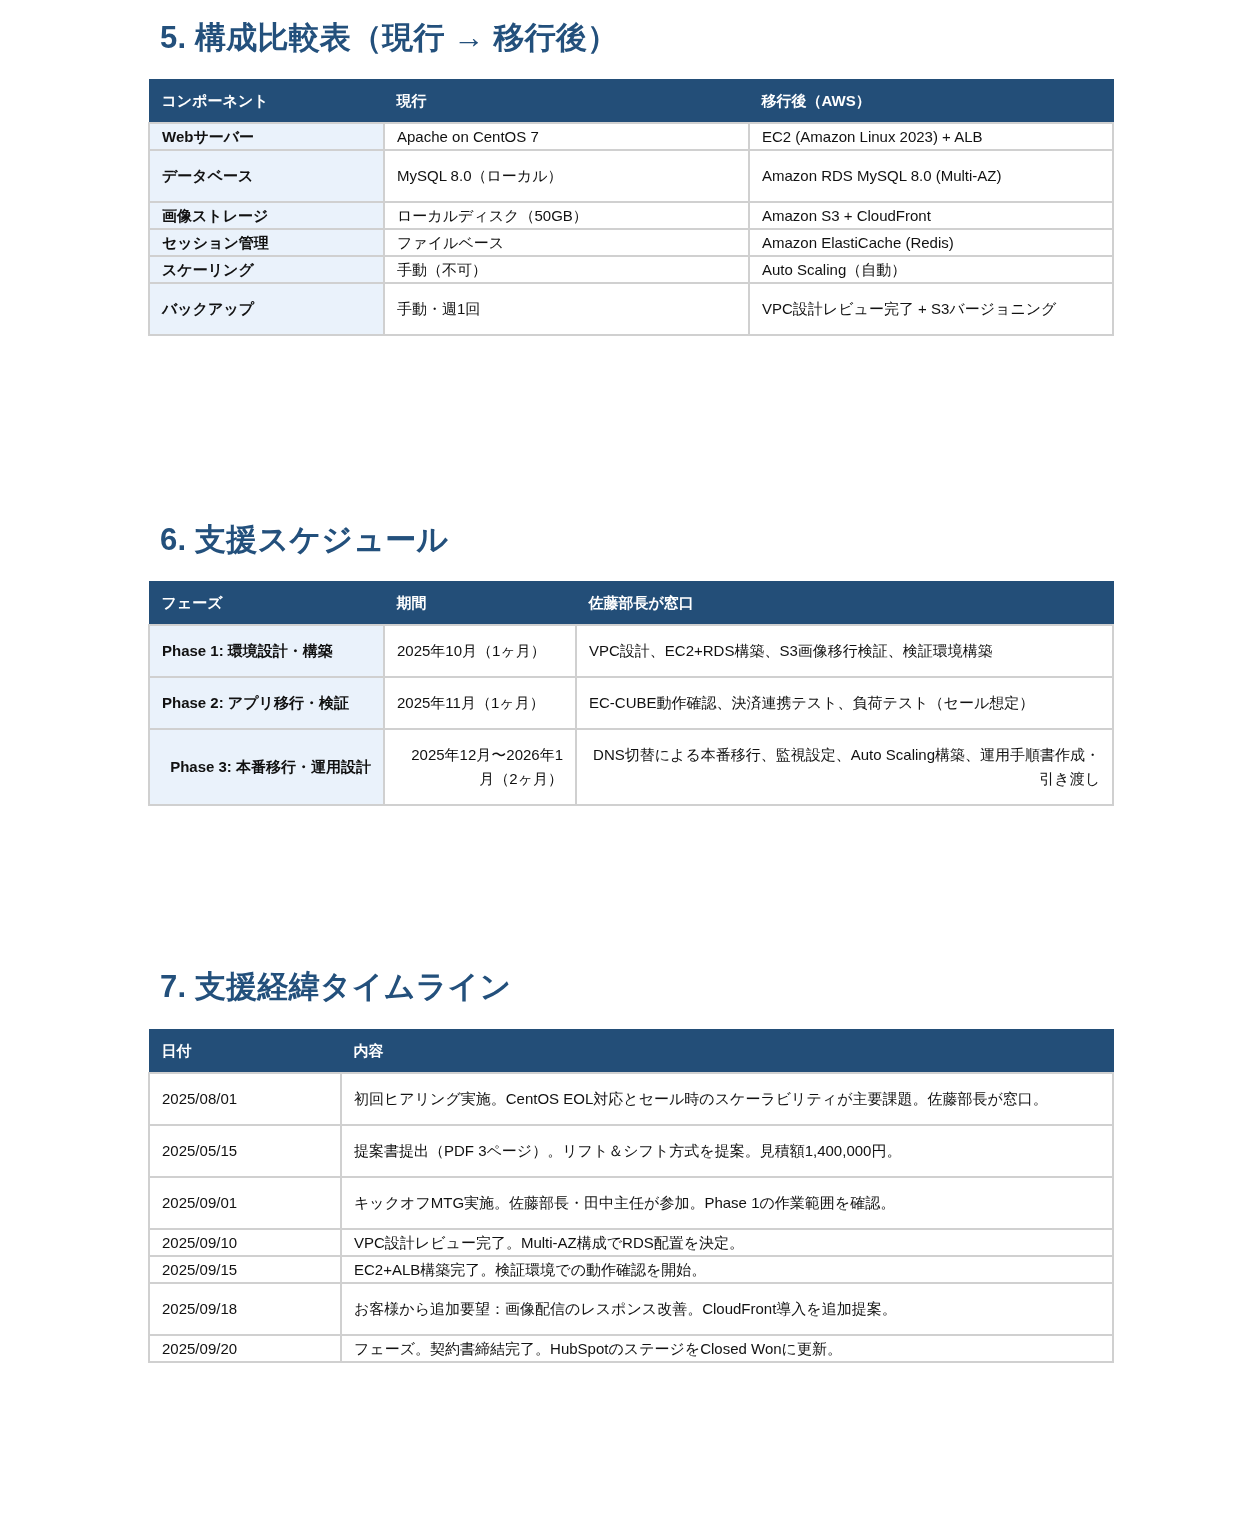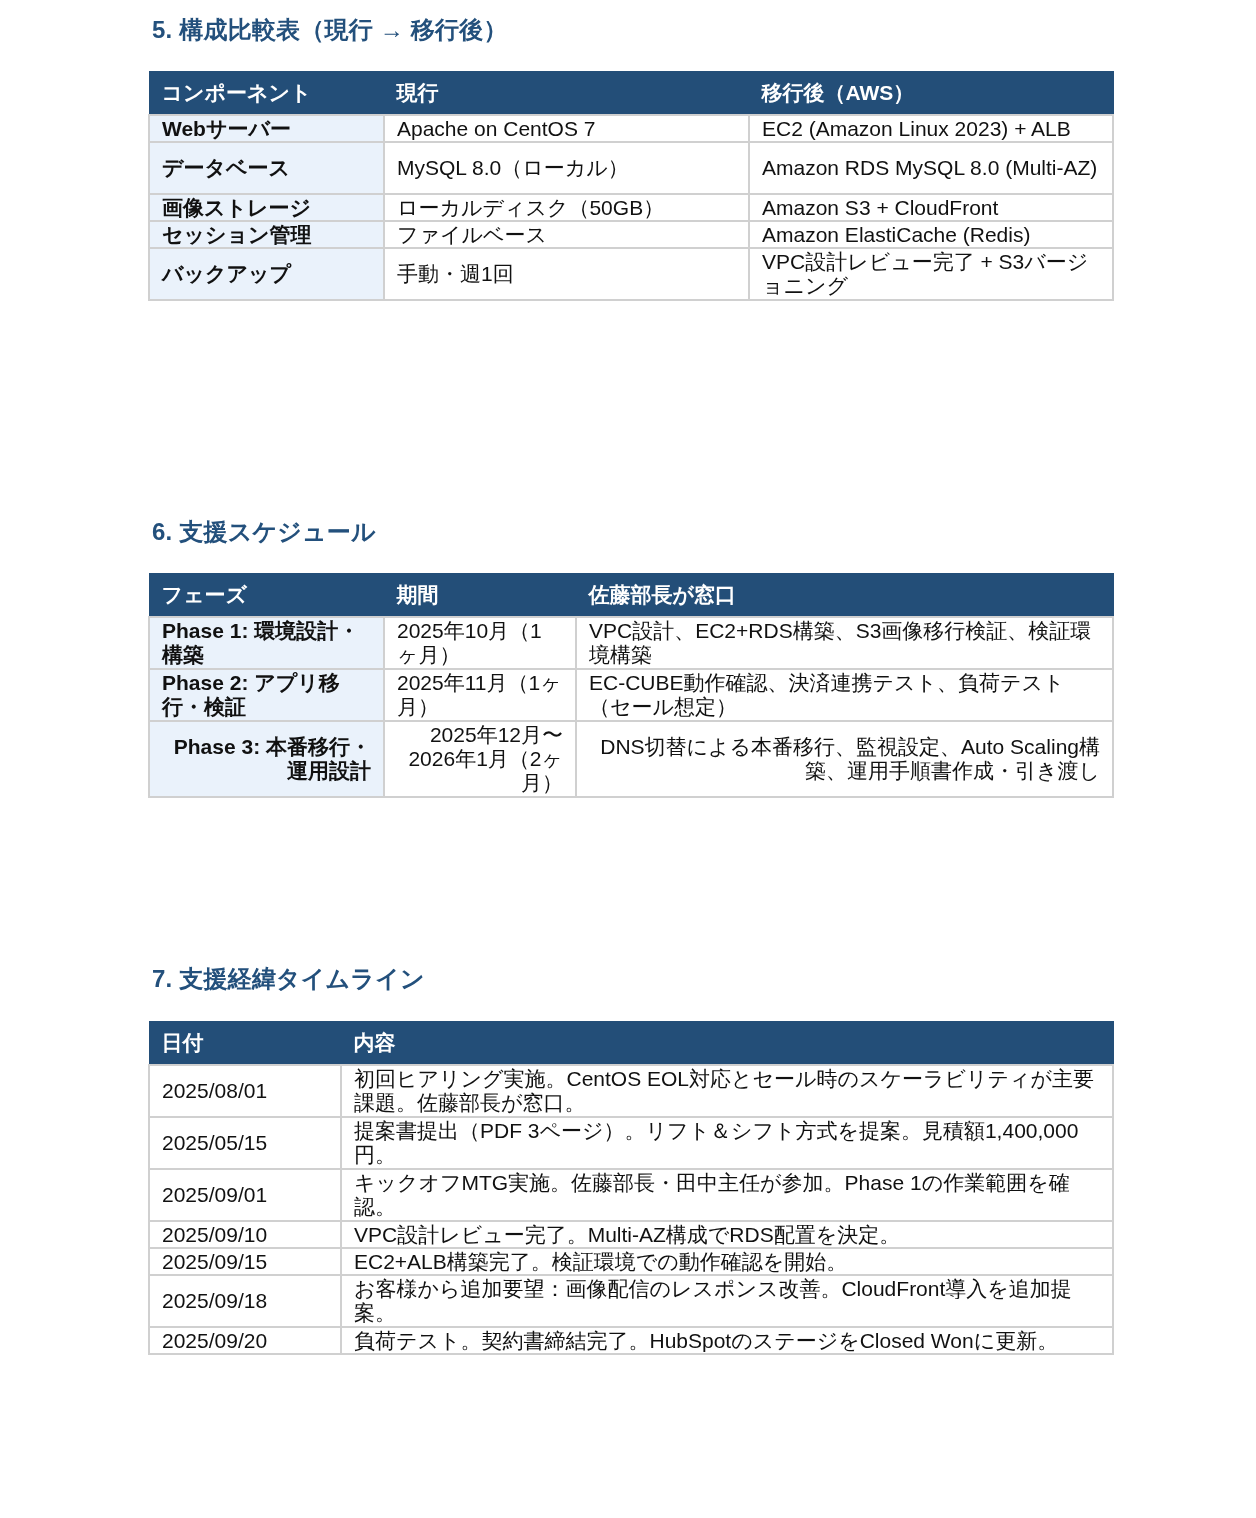"5. 構成比較表（現行 → 移行後）" h2 { font-size: 24px -> 31px; margin: 4px -> 12px }
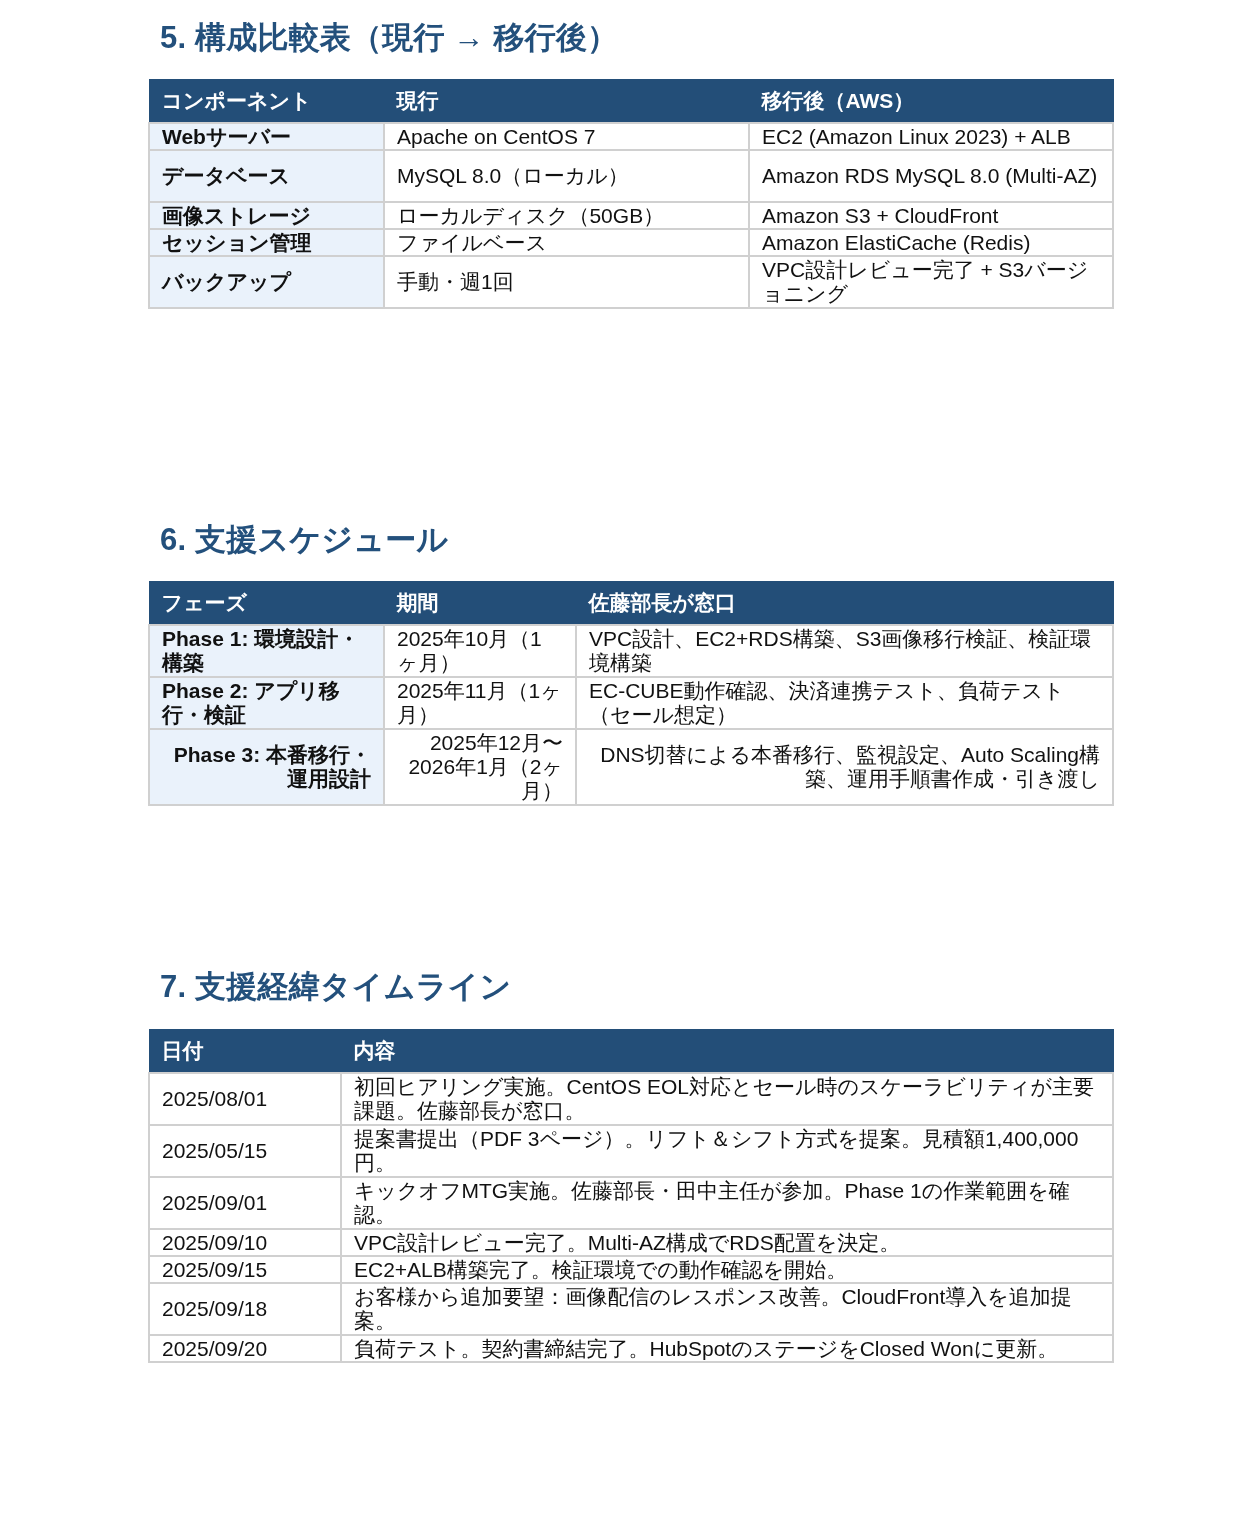"コンポーネント" table { font-size: 21px -> 15px }
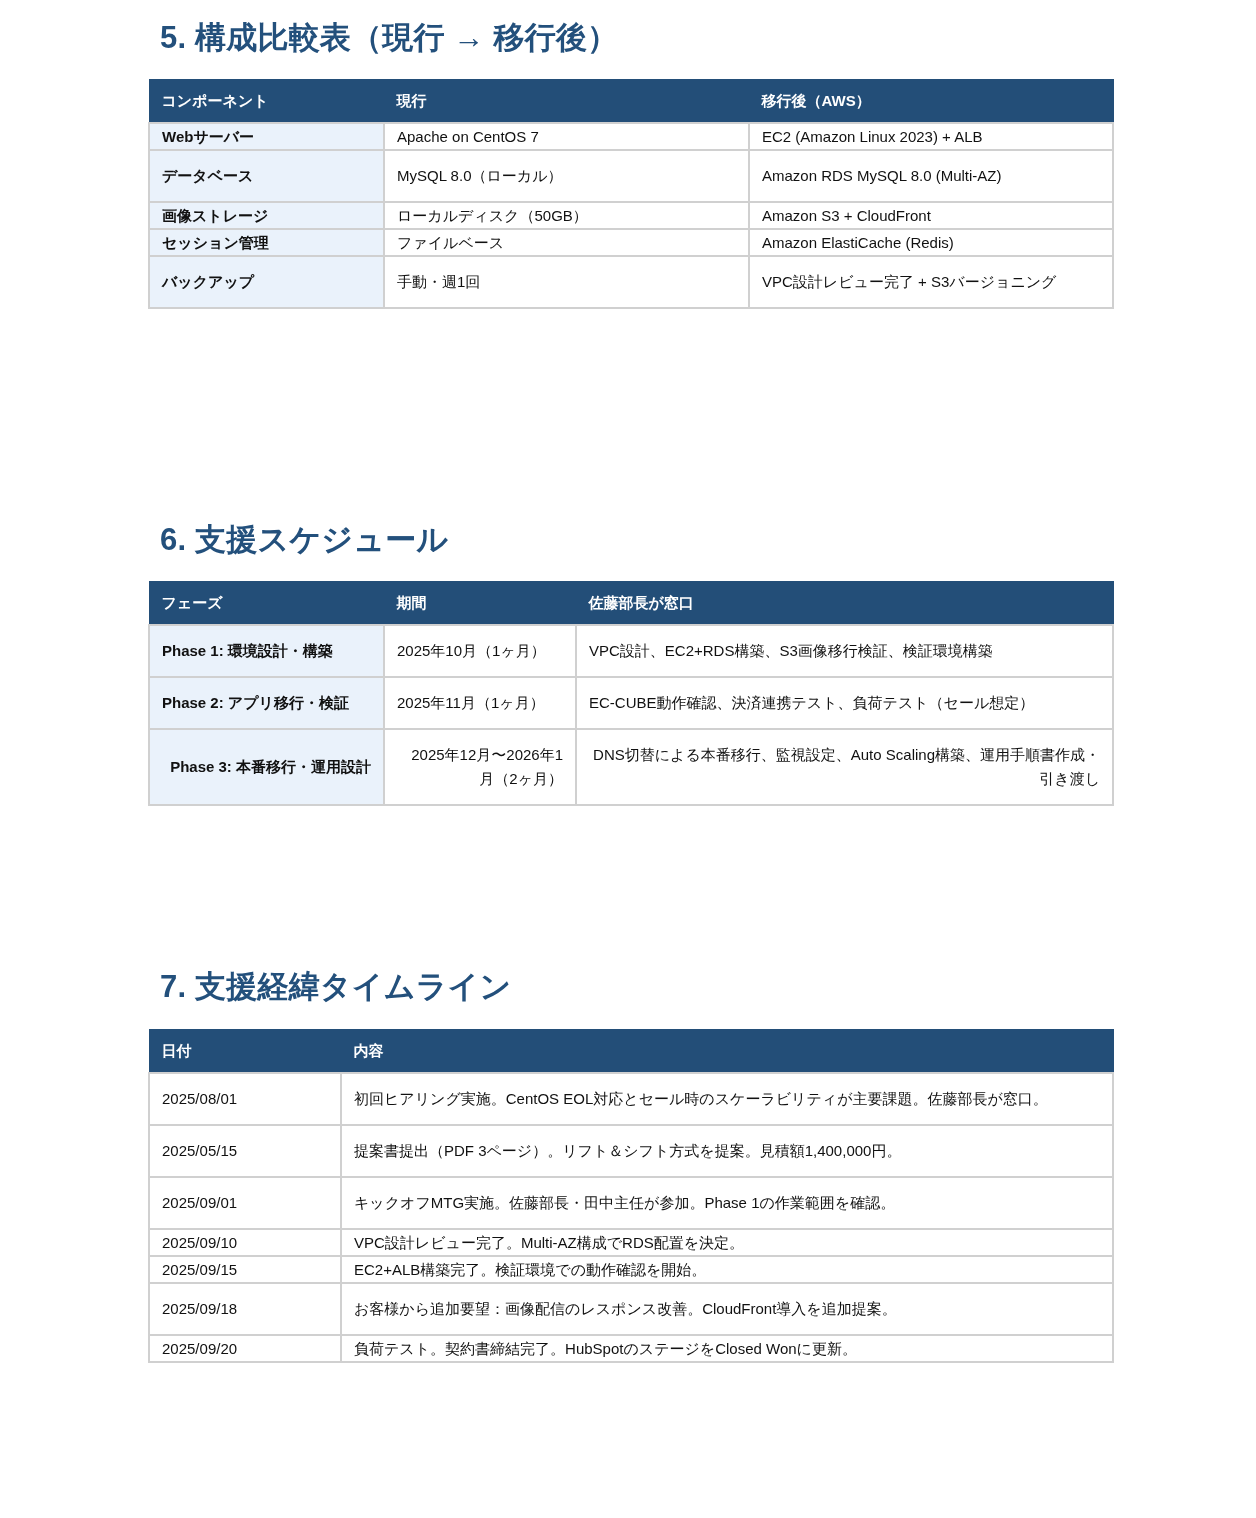"スケーリング" tr { html: none -> <tr> <td>スケーリング</td> <td>手動（不可）</td> <td>Auto Scaling（自動）</td> </tr> }
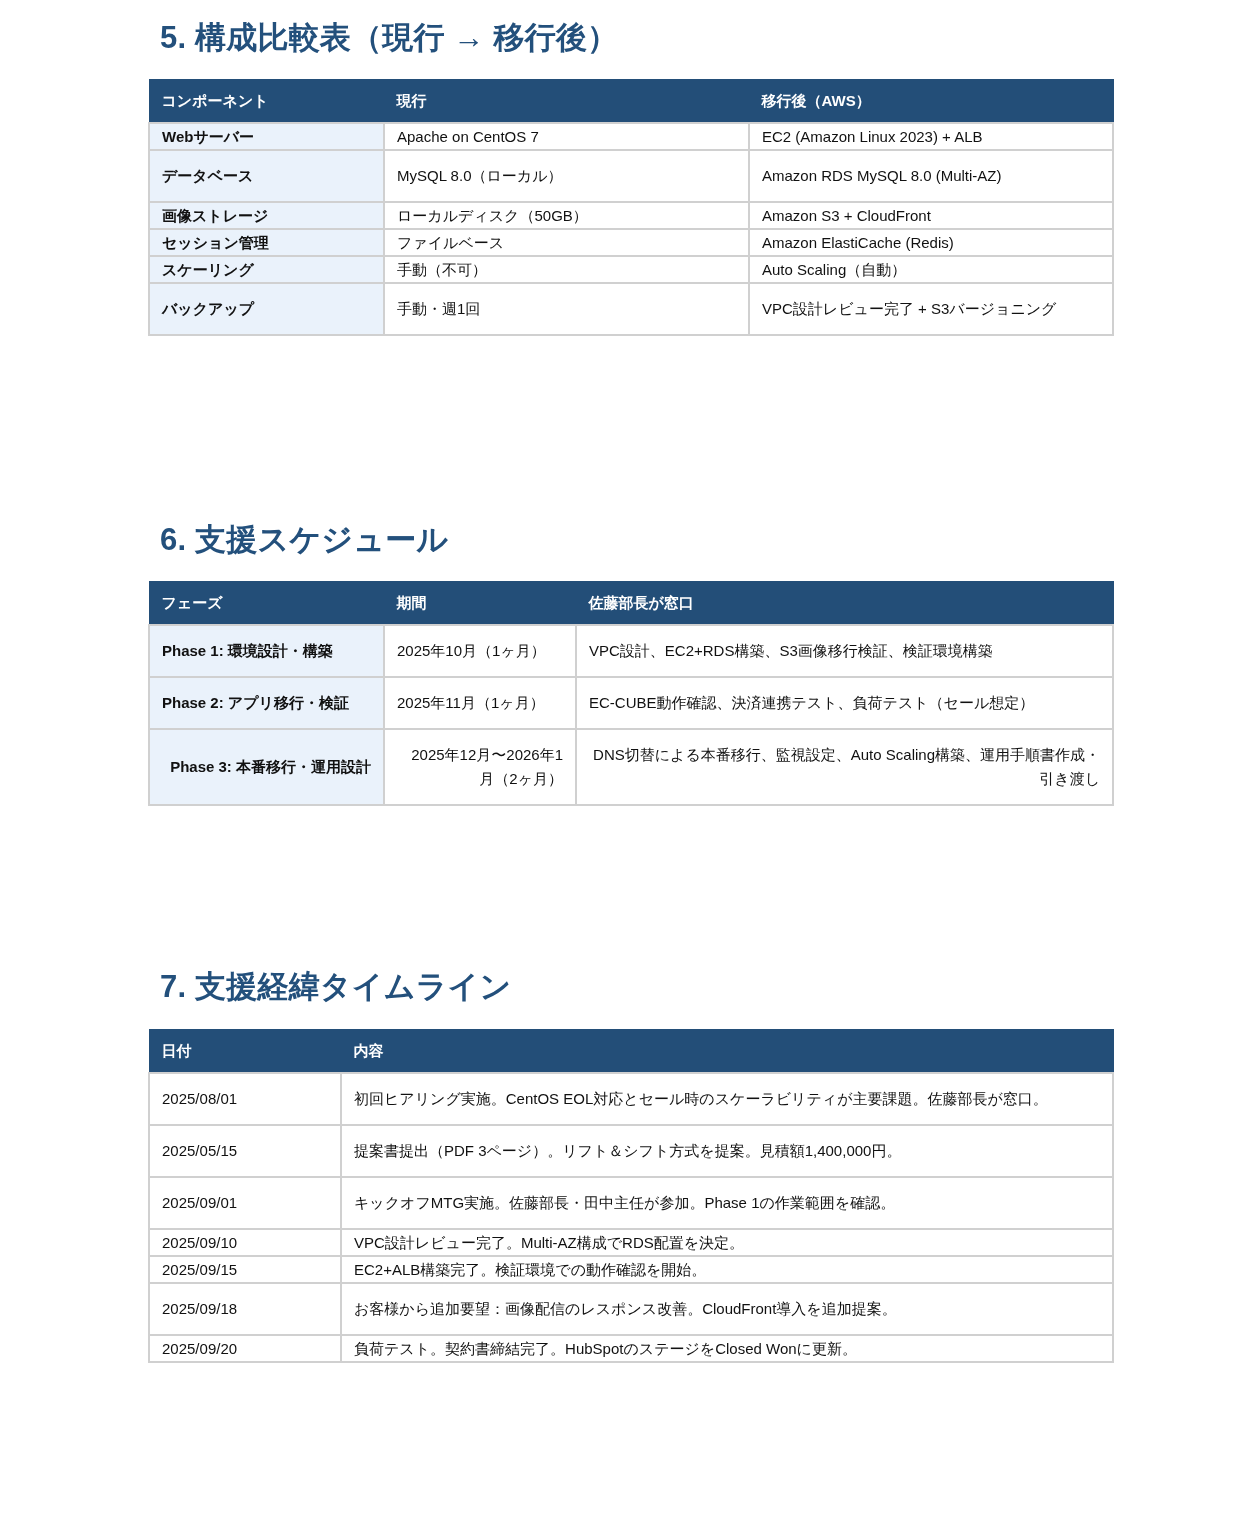"負荷テスト。契約書締結完了。HubSpotのステージをClosed" td { text: 負荷テスト -> フェーズ }
